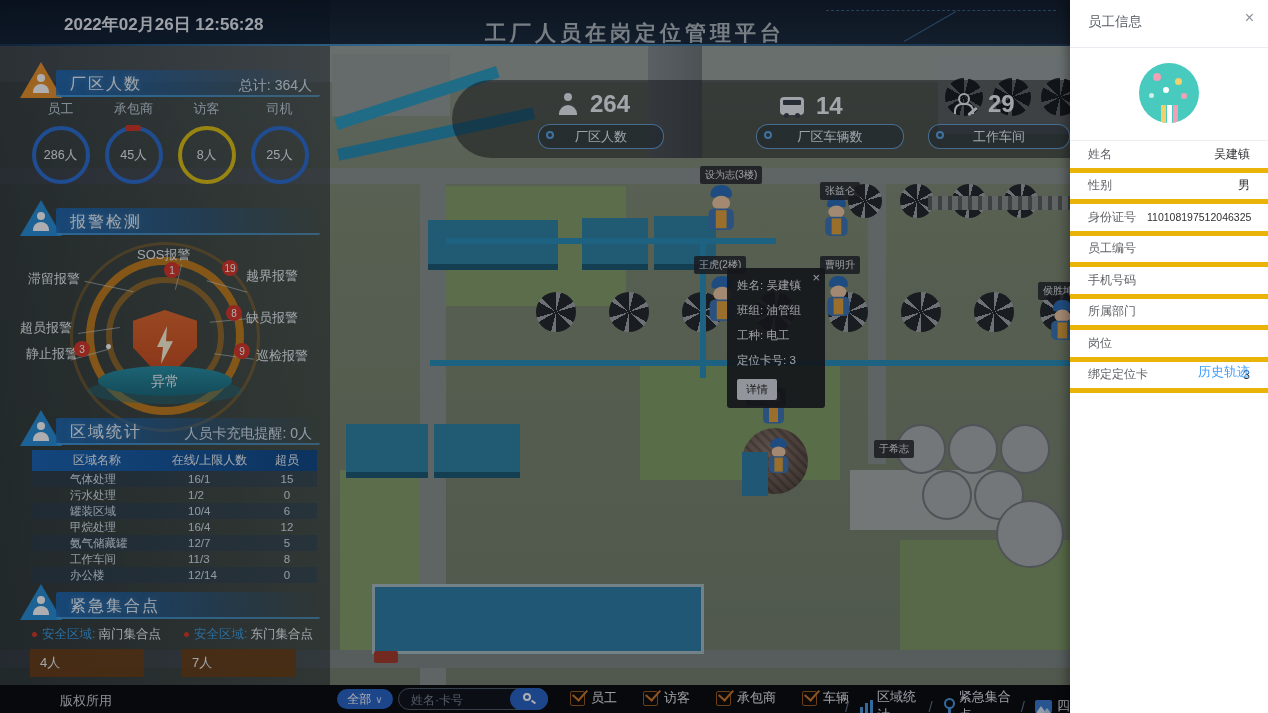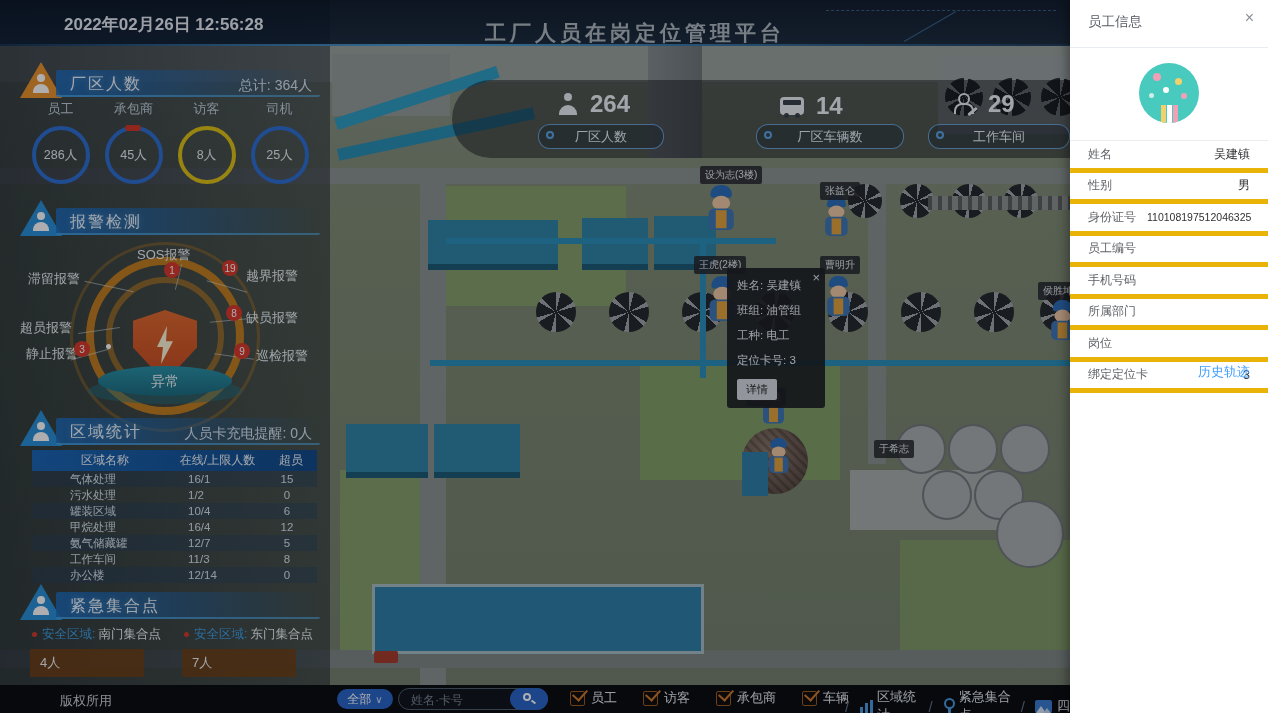"区域名称" .rt-c1 { padding-left: 8px -> none }
